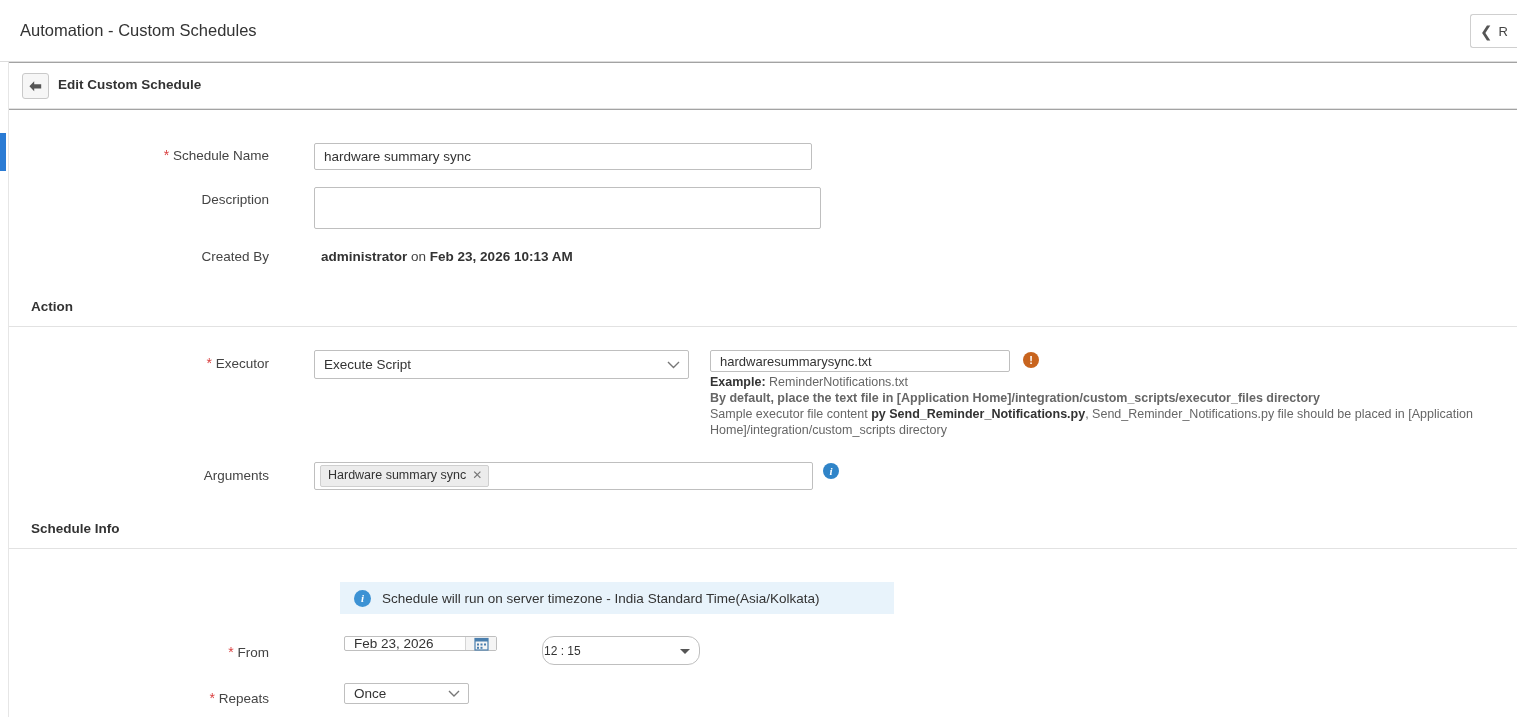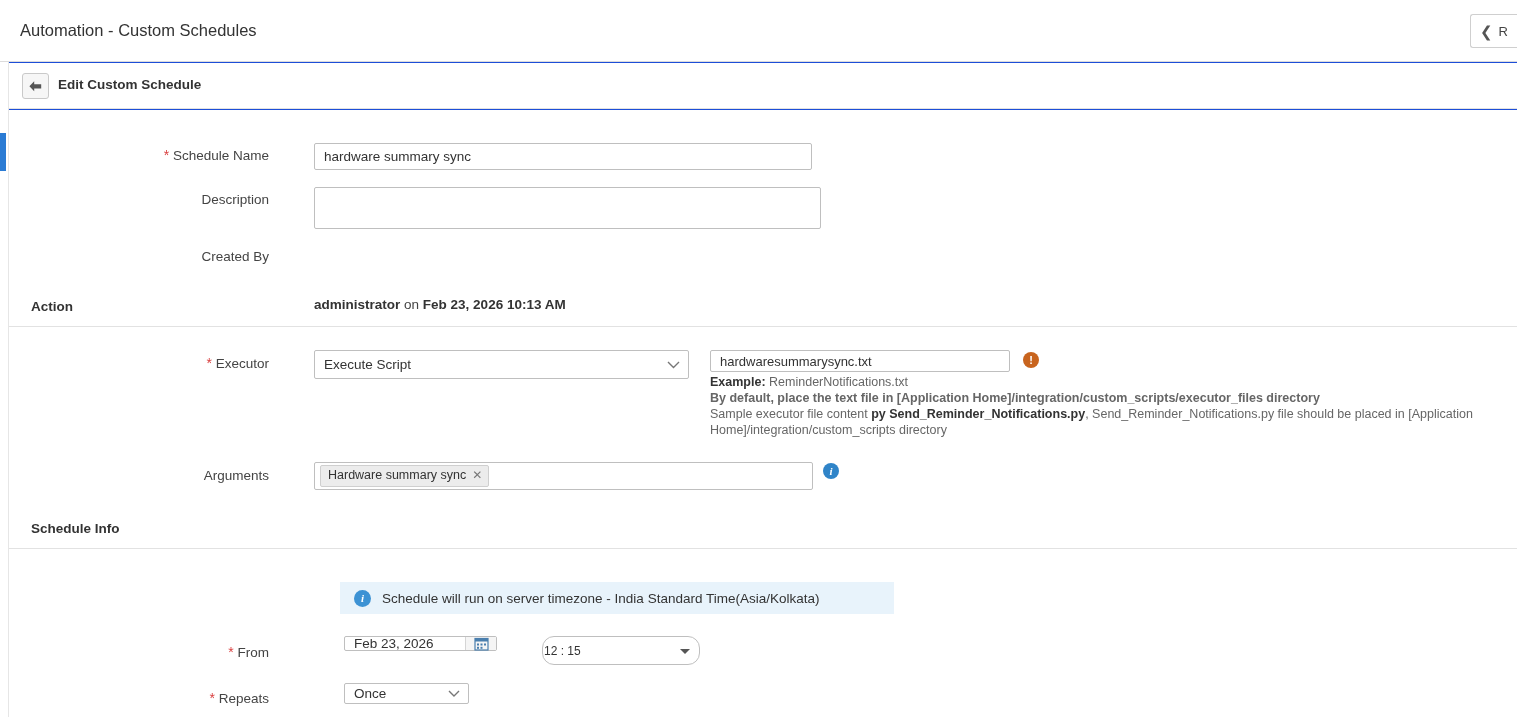"Automation - Custom Schedules" #app { background: #1d4ed8 -> #a3a3a3 }
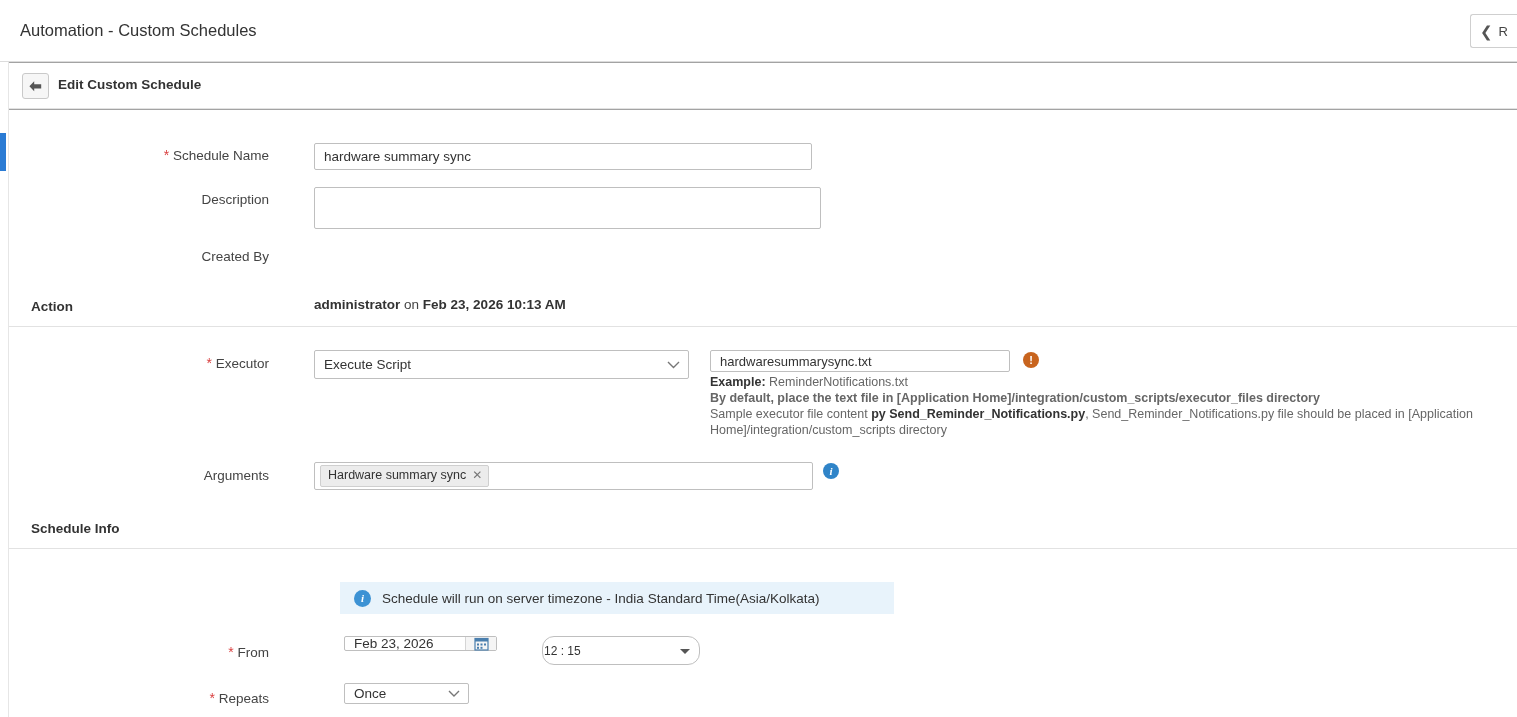"administrator on Feb 23, 2026" div.static-text { left: 305px -> 312px; margin-top: 48px -> none }
